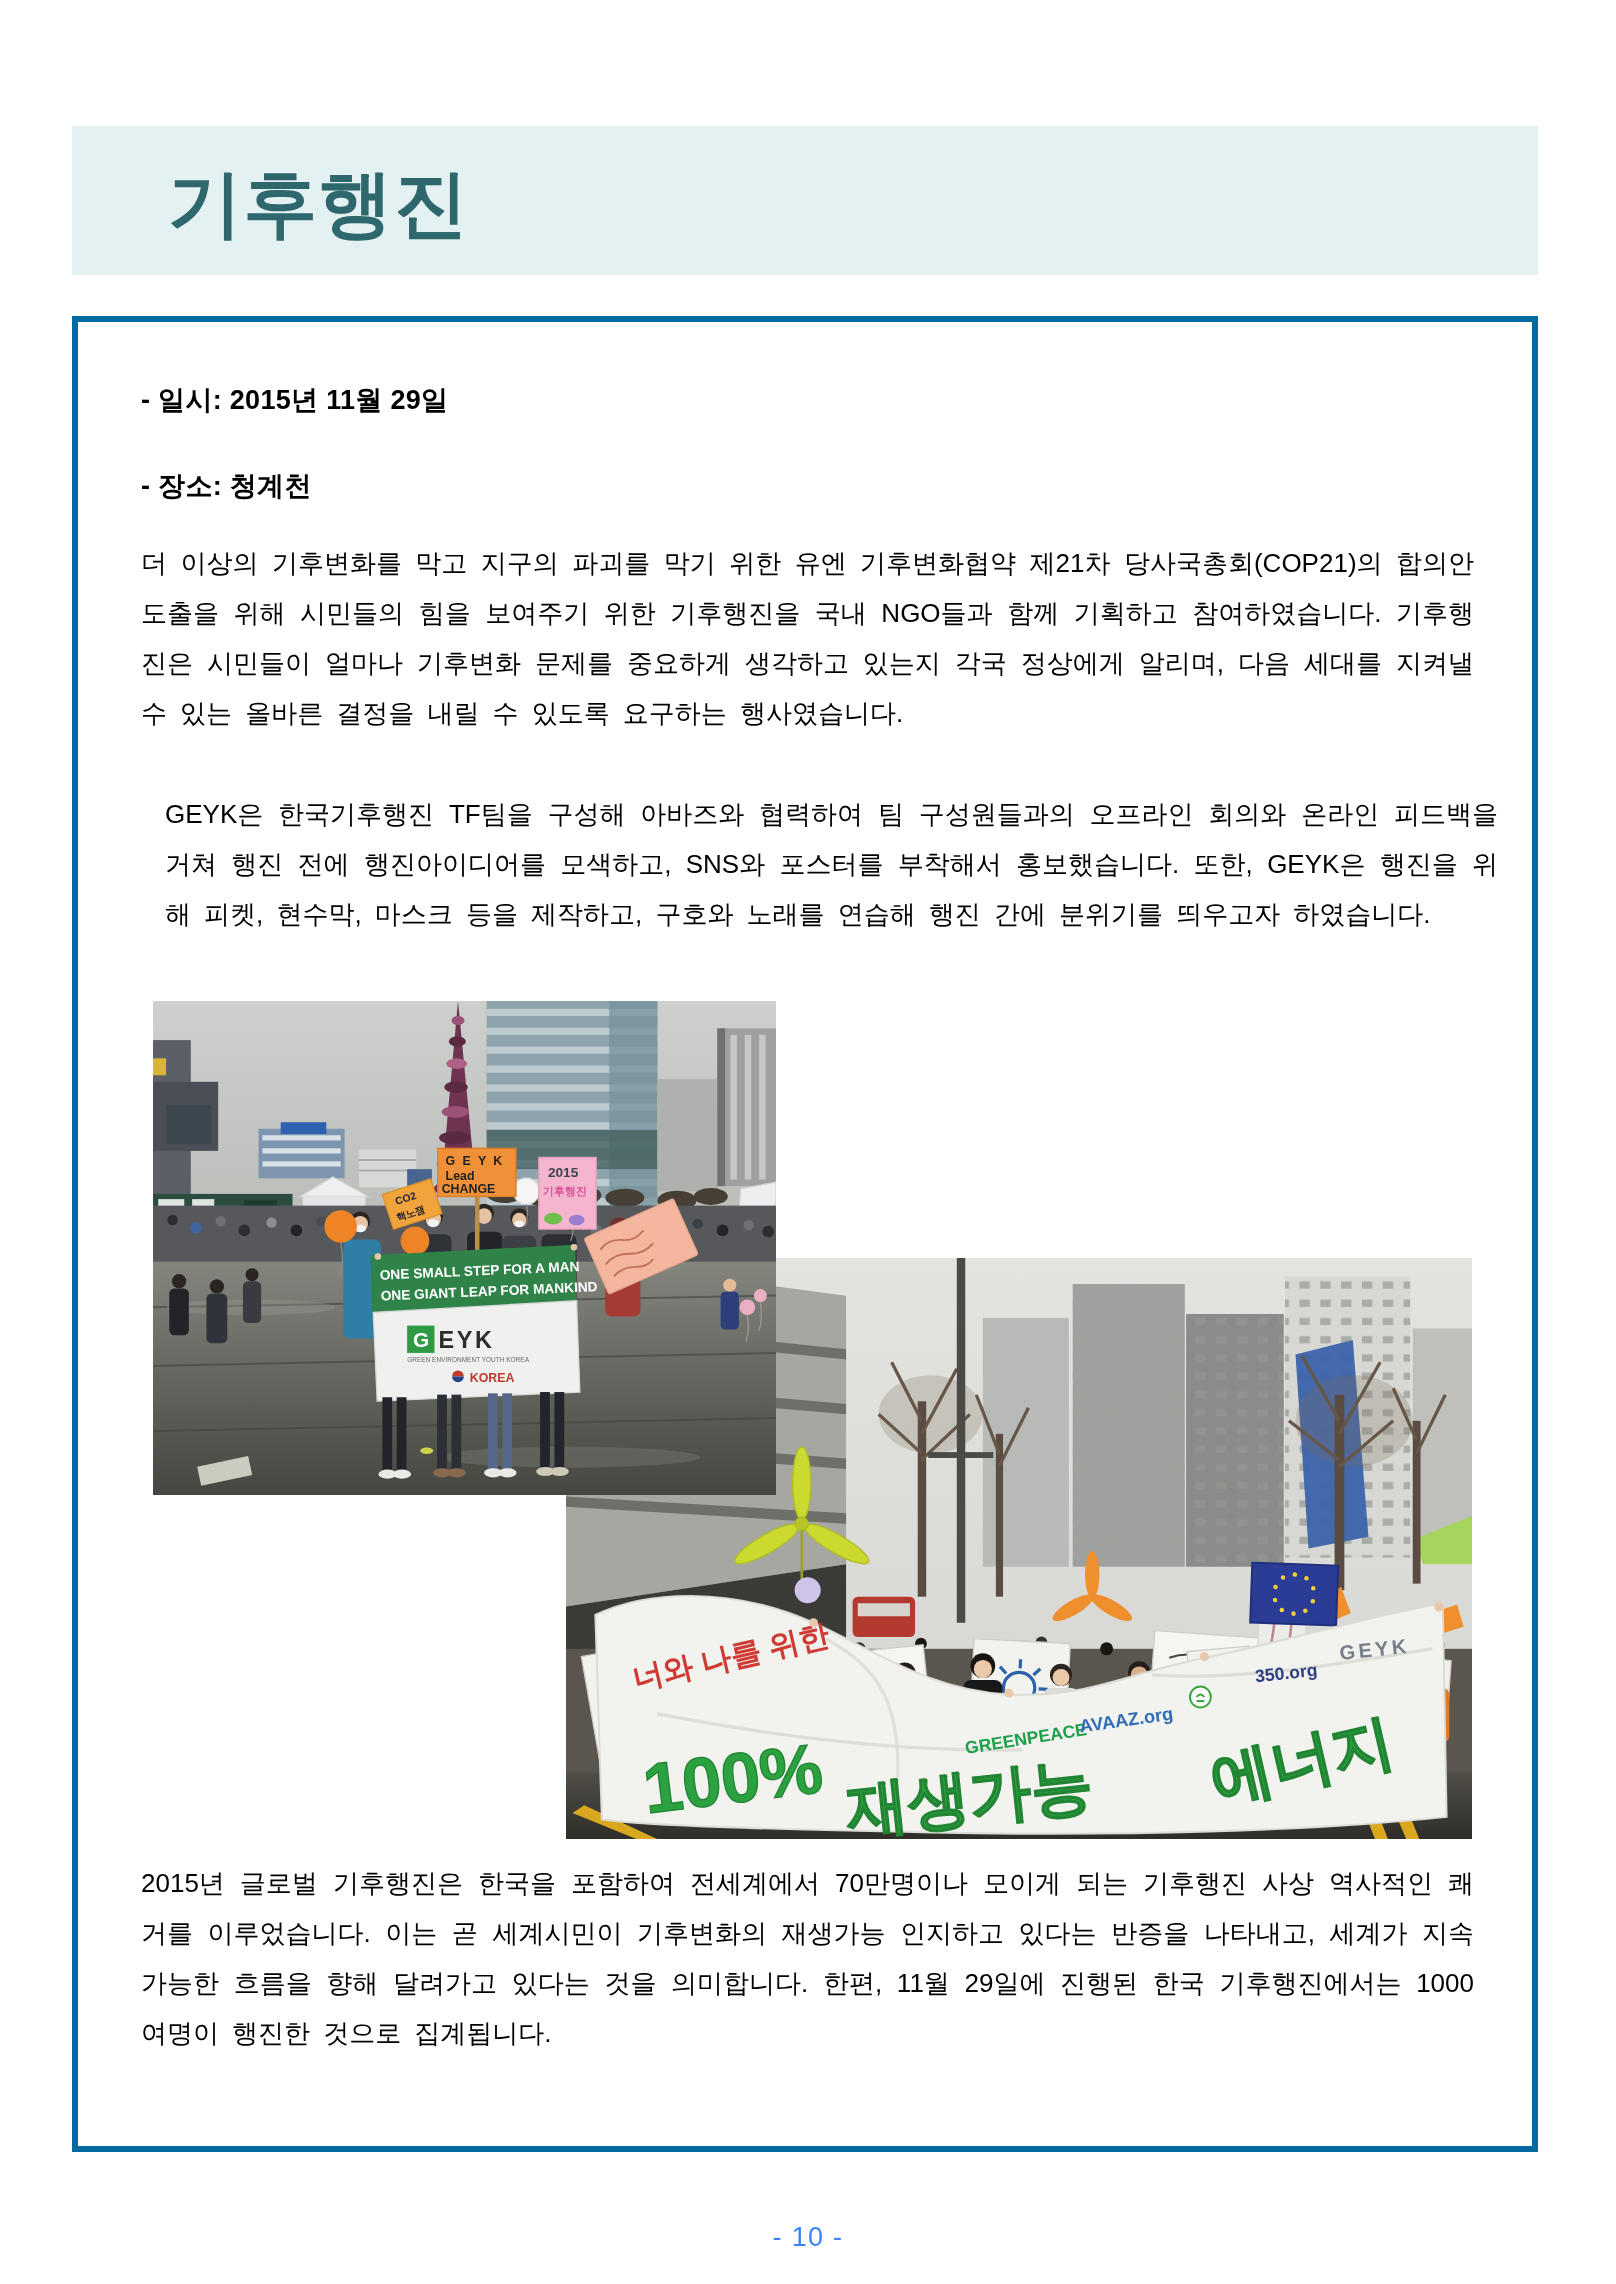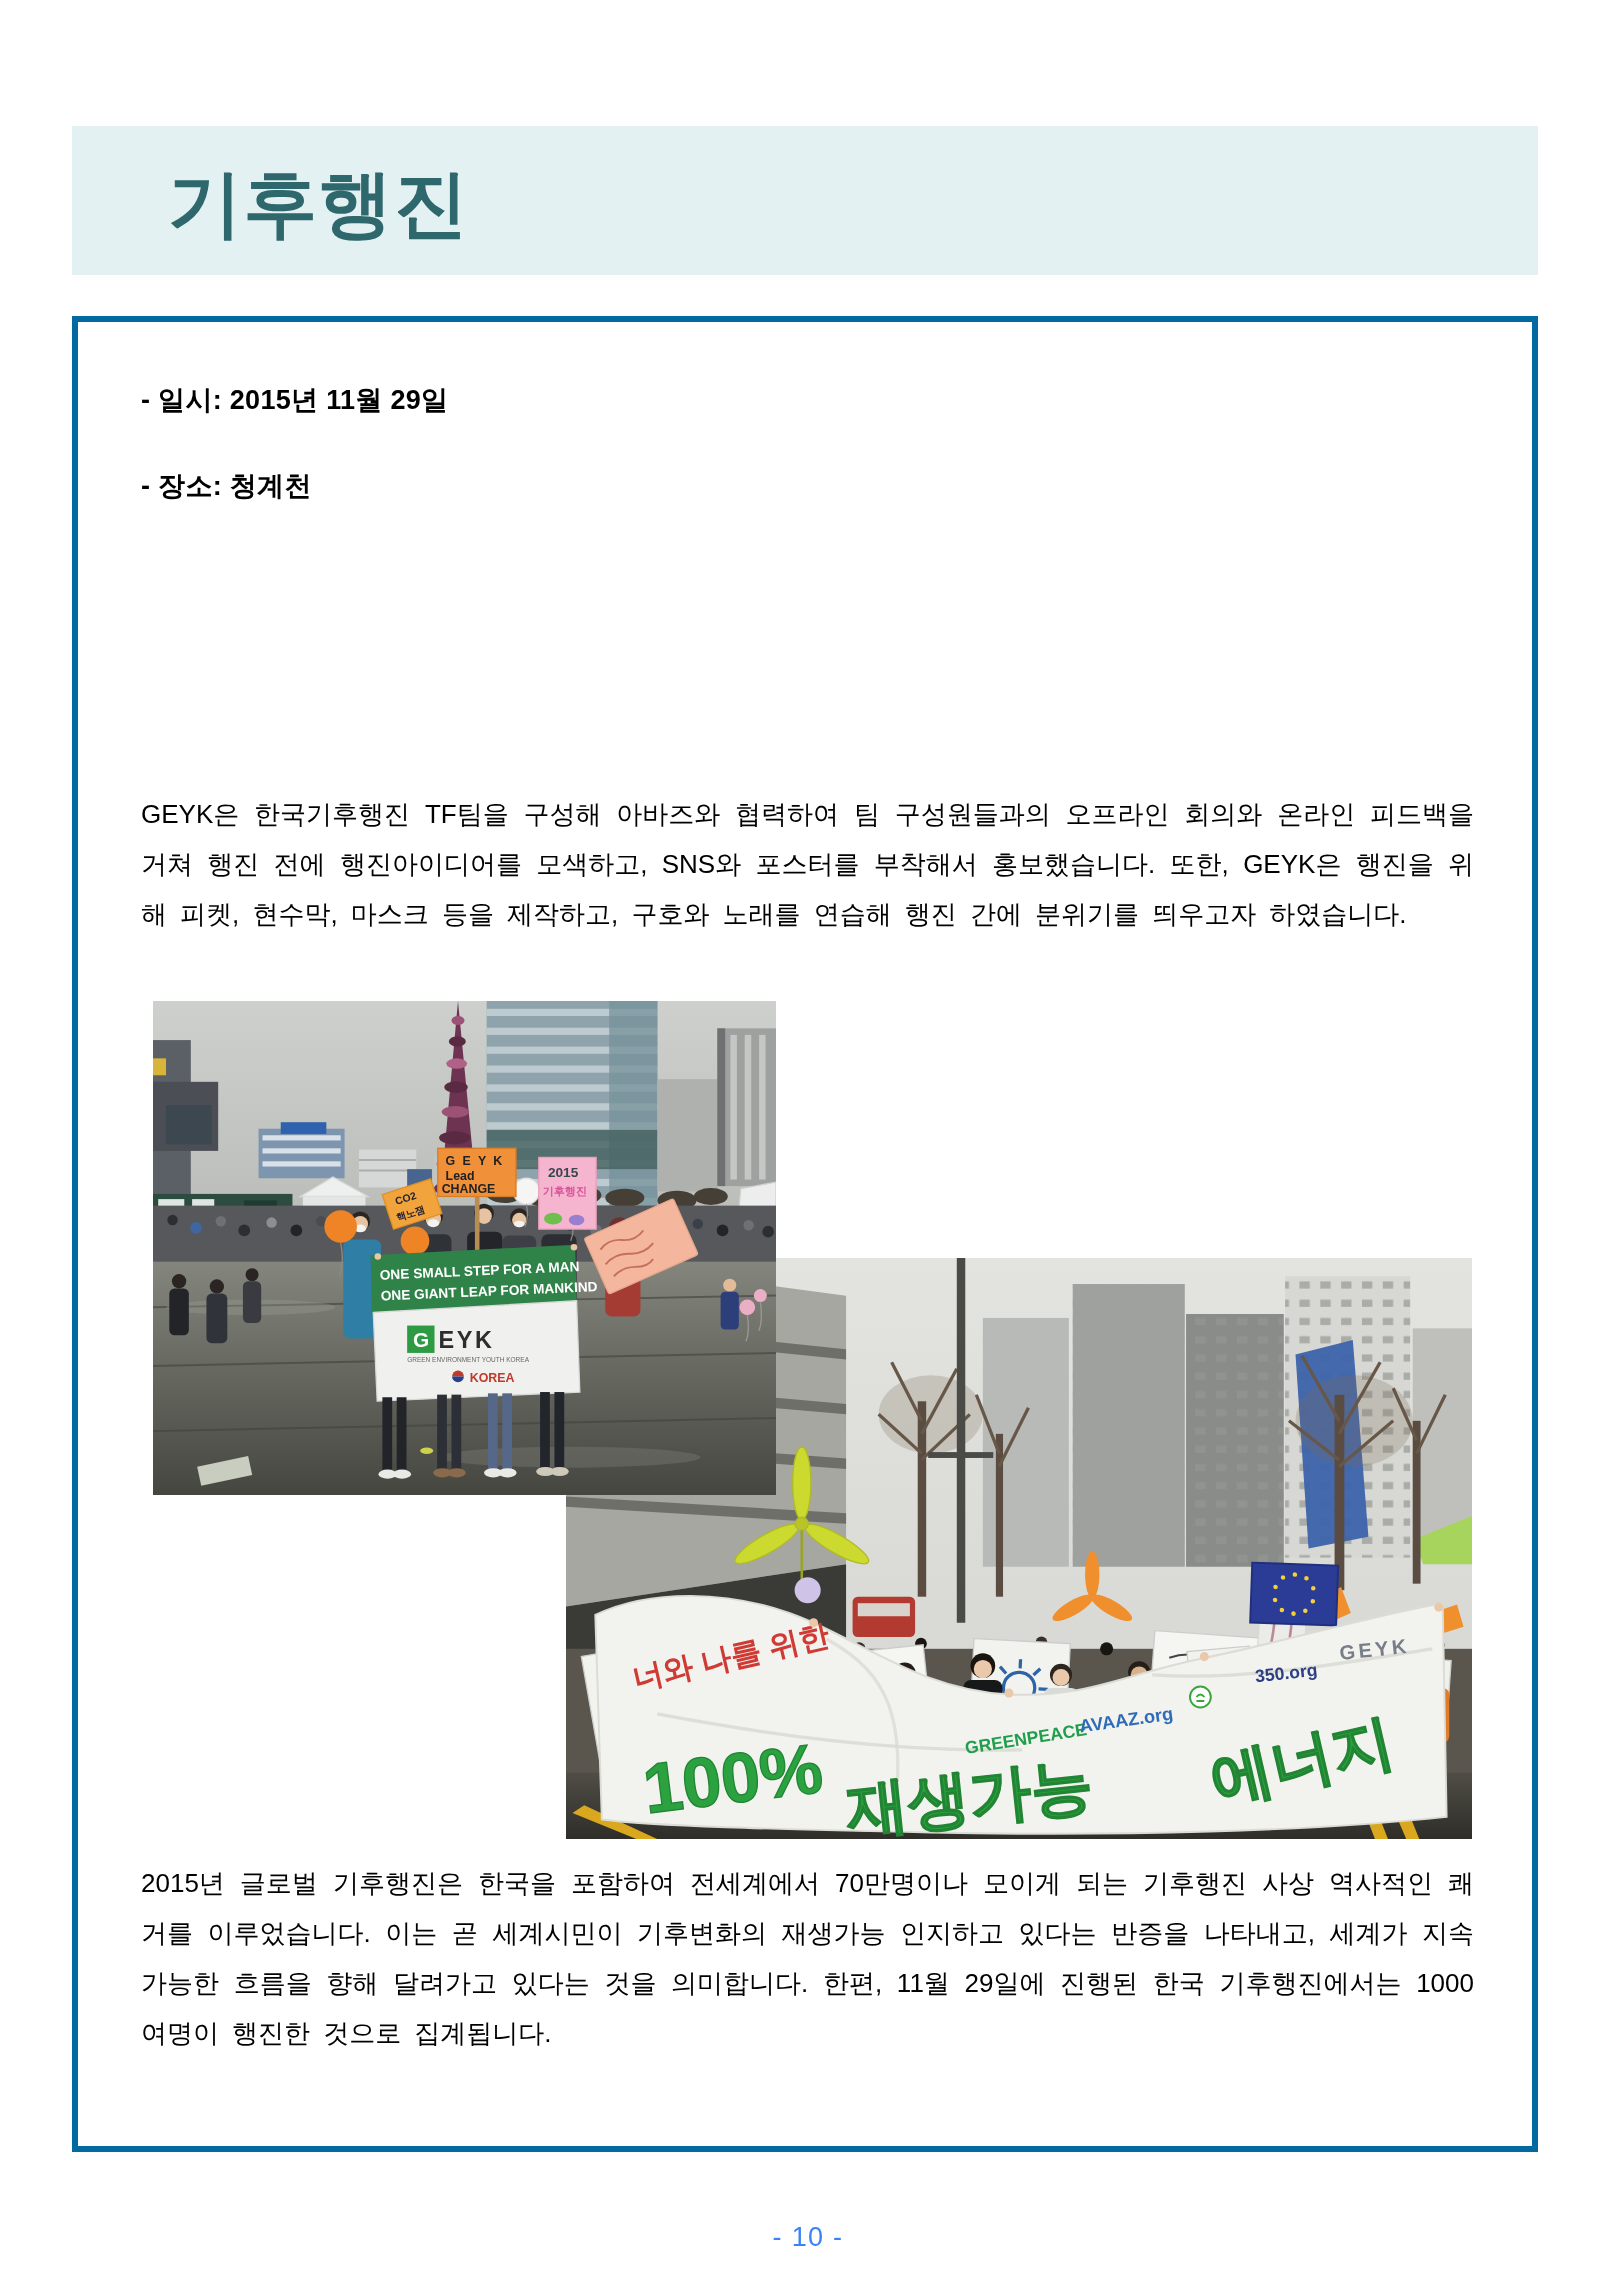"더 이상의 기후변화를 막고 지구의" div.para { html: none -> <div>더 이상의 기후변화를 막고 지구의 파괴를 막기 위한 유엔 기후변화협약 제21차 당사국총회(COP21)의 합의안 도출을 위해 시민들의 힘을 보여주기 위한 기후행진을 국내 NGO들과 함께 기획하고 참여하였습니다. 기후행진은 시민들이 얼마나 기후변화 문제를 중요하게 생각하고 있는지 각국 정상에게 알리며, 다음 세대를 지켜낼 수 있는 올바른 결정을 내릴 수 있도록 요구하는 행사였습니다.</div> }
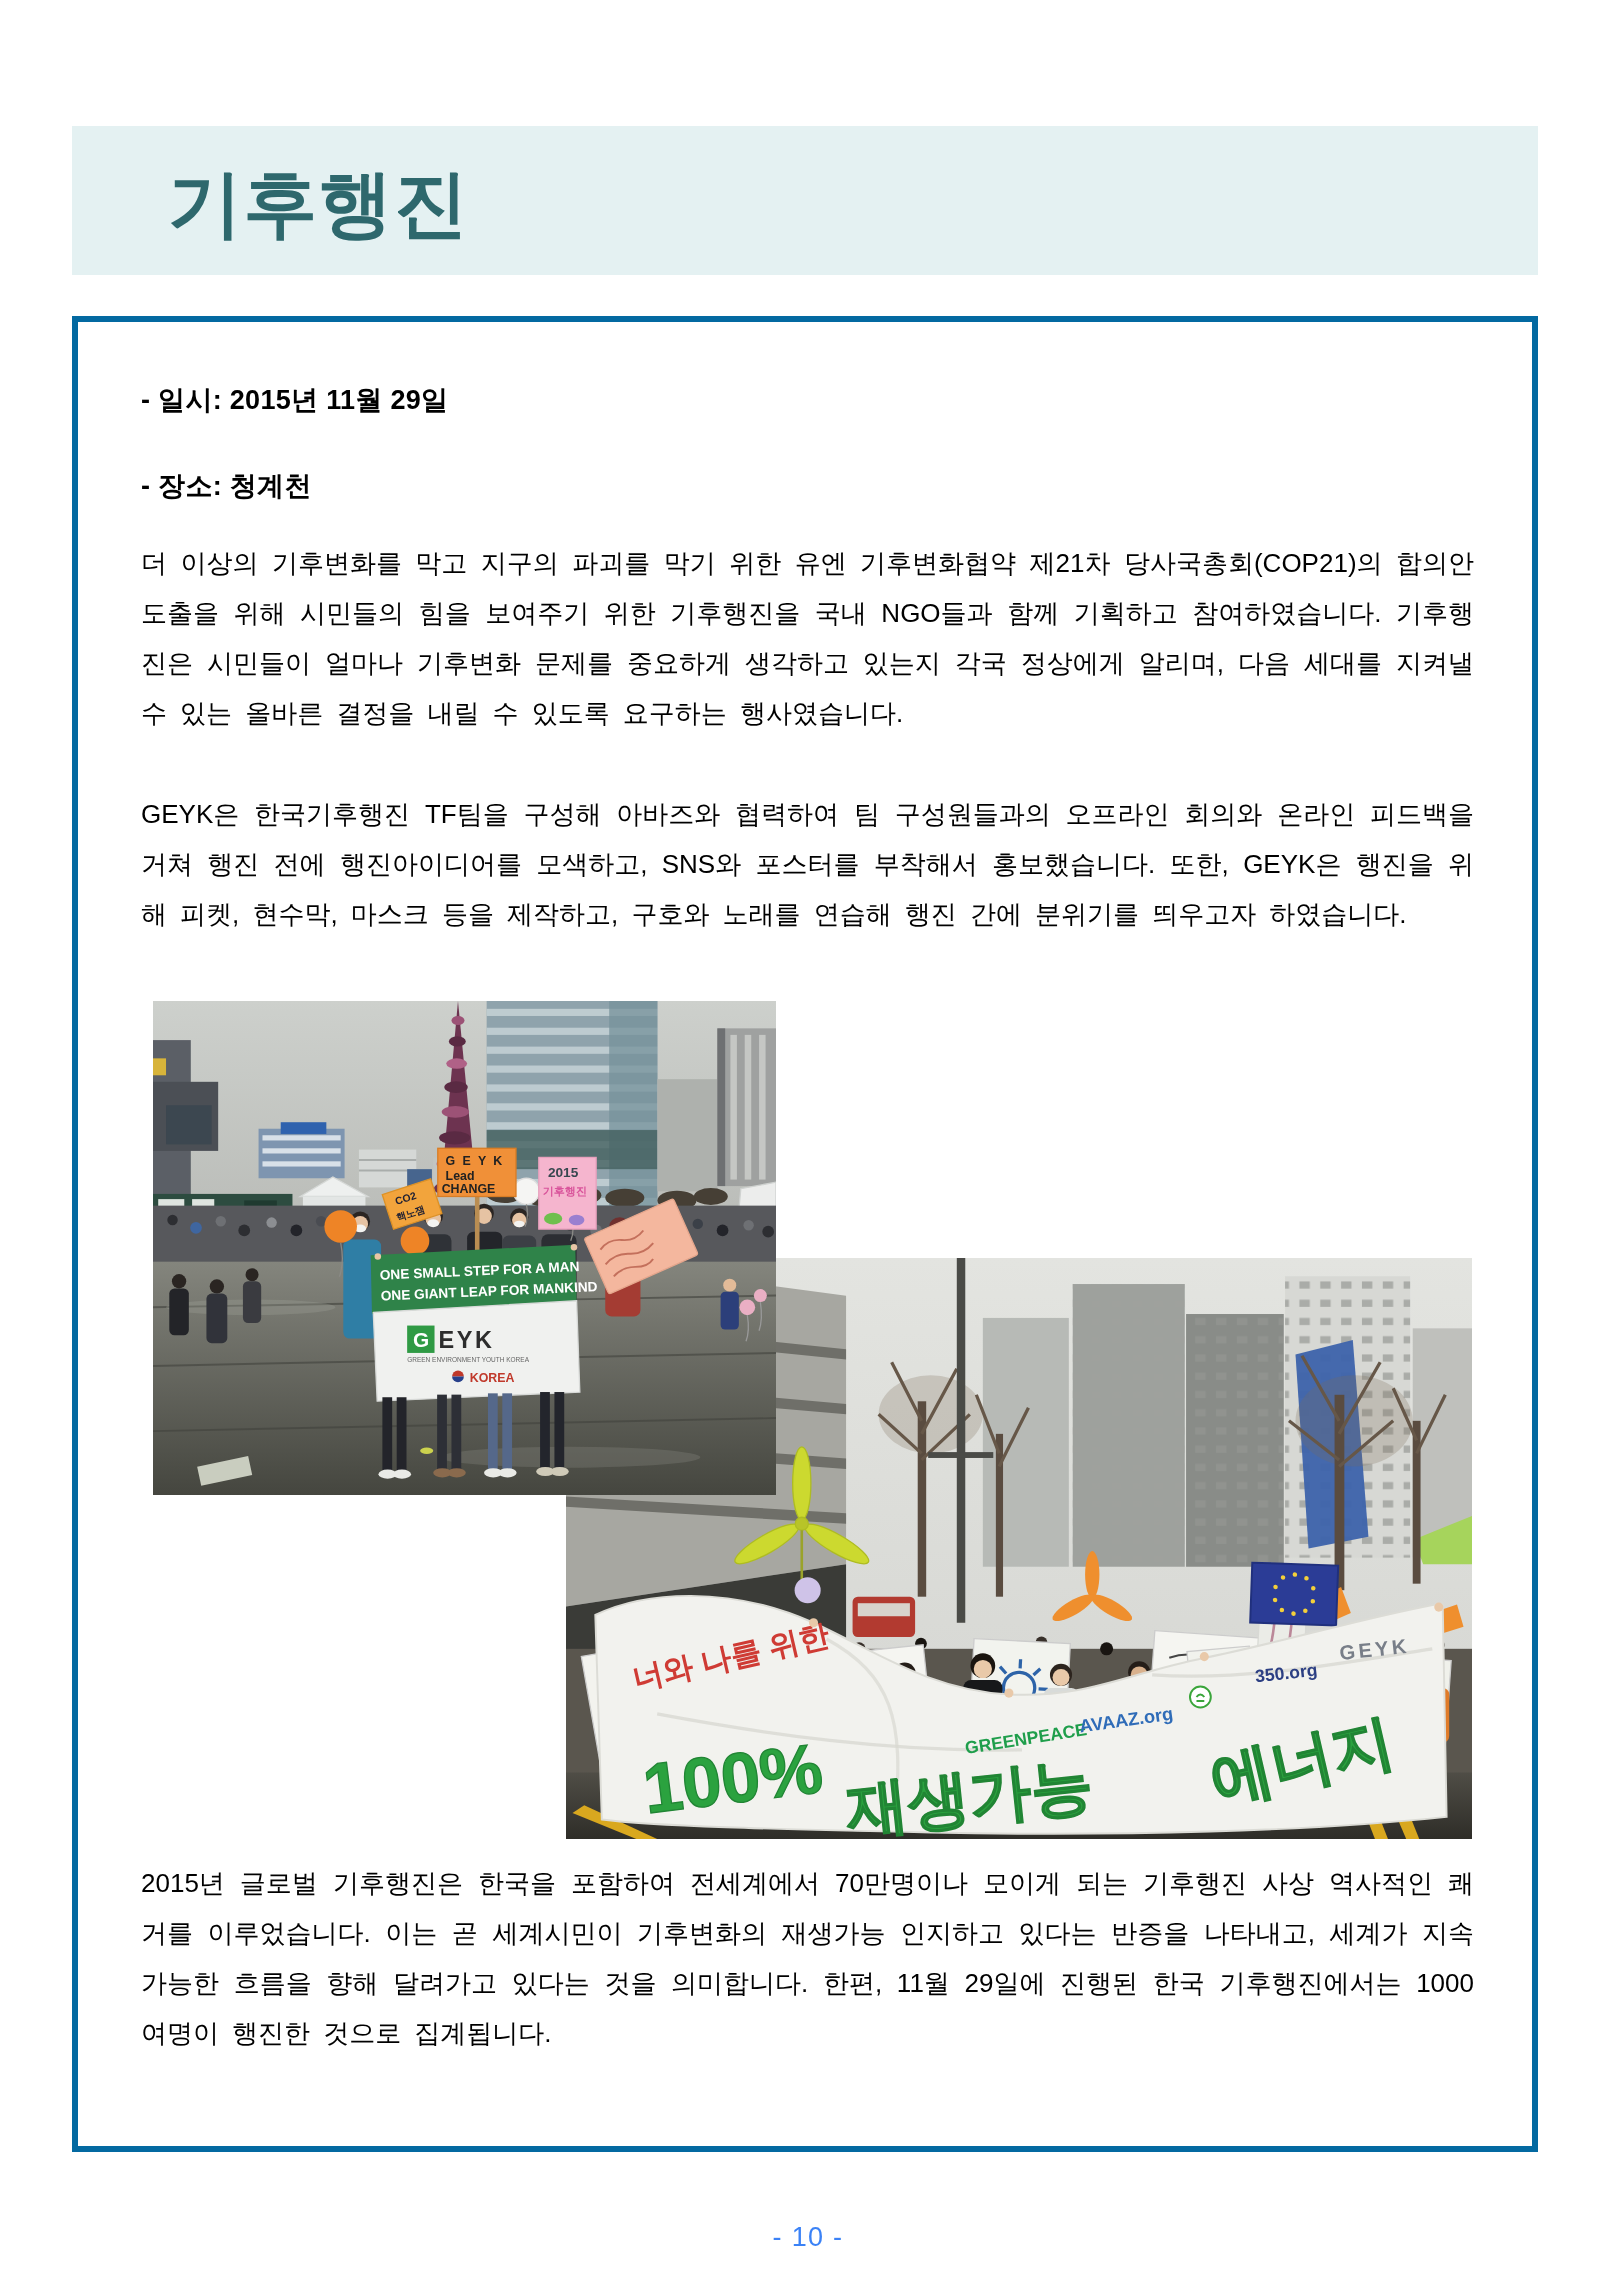"GEYK은 한국기후행진 TF팀을 구성해 아바즈와" #para2 { margin-left: none -> 24px }
